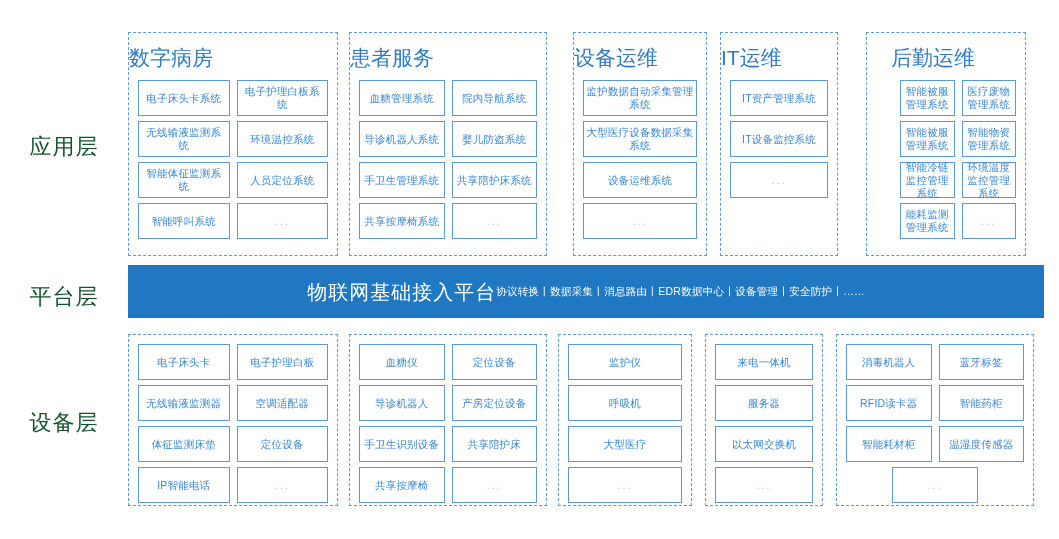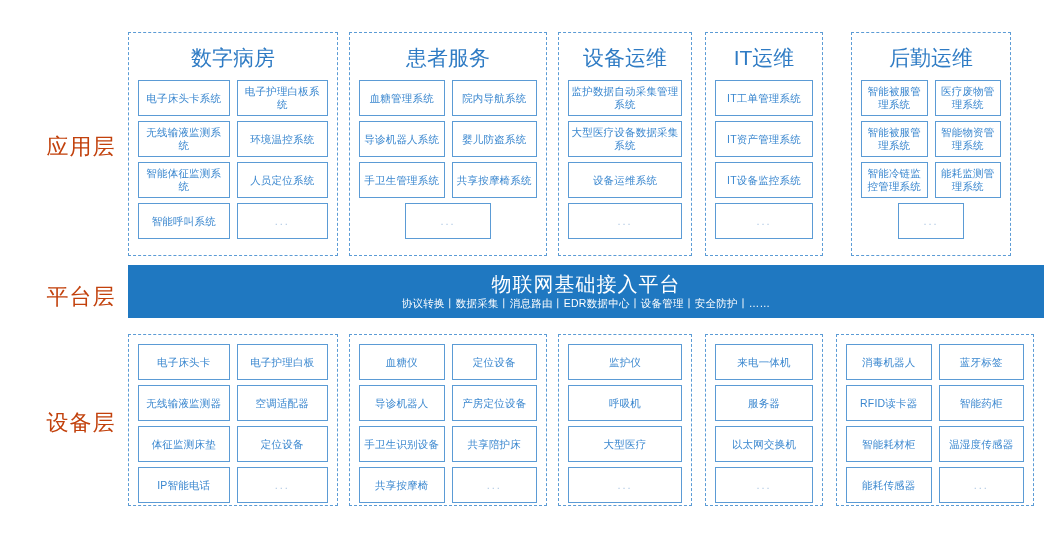"数字病房" .group { align-items: center -> none }
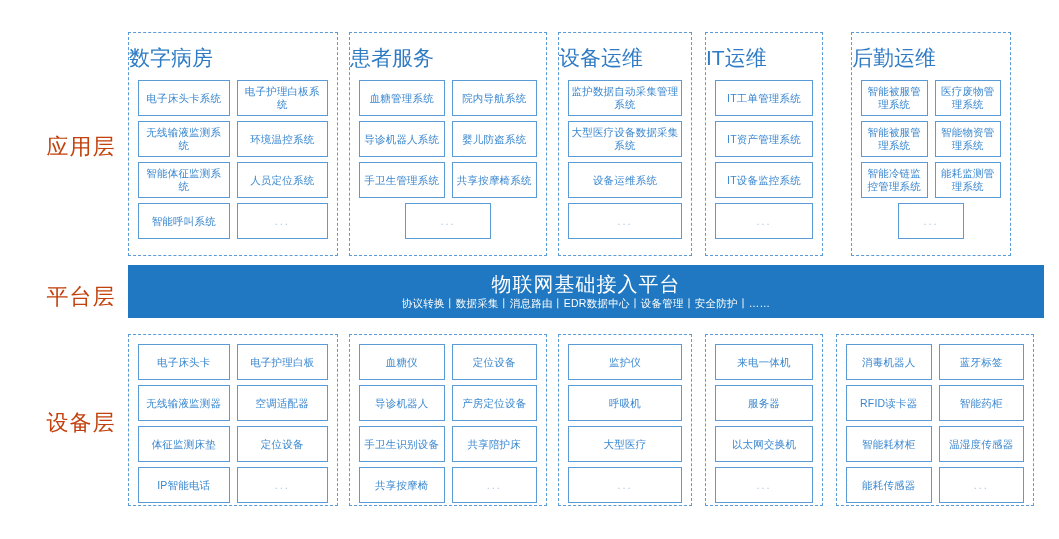"患者服务" .group.g2 { margin-right: 11px -> 26px }
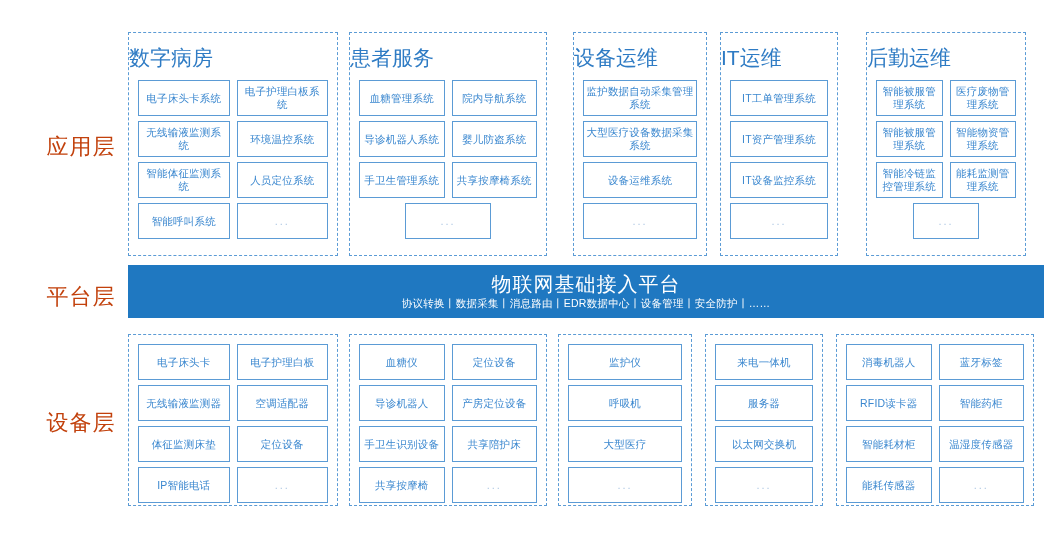"后勤运维" .group.g5 { padding-left: none -> 24px }
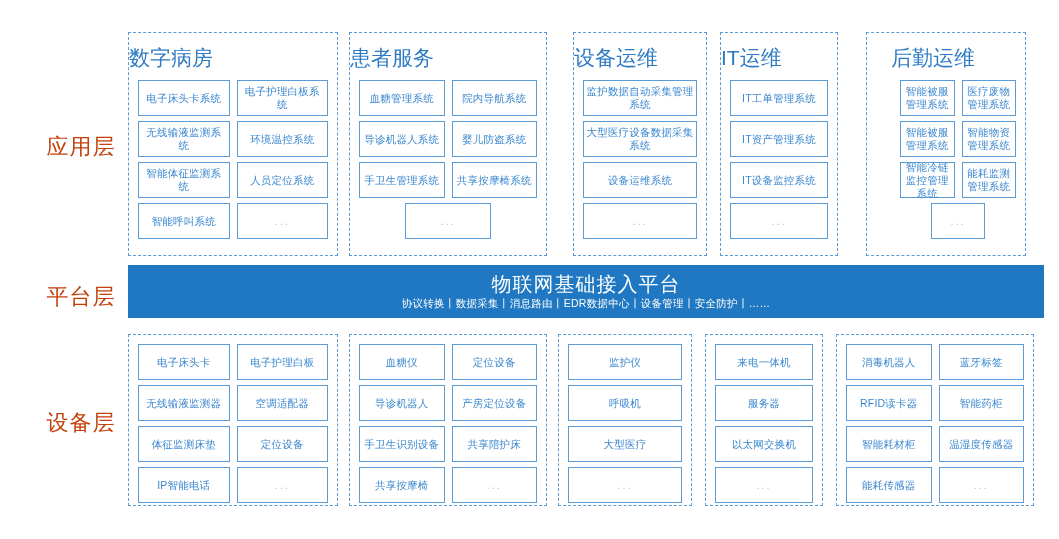"IT工单管理系统" div.cell { html: <div>IT工单管理系统</div> -> none }
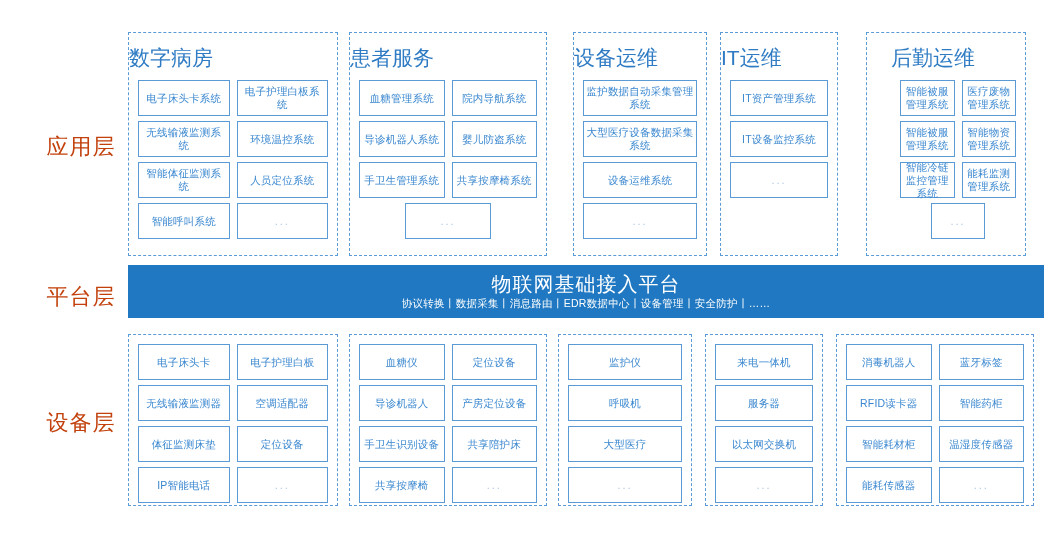"应用层" .layer-label { color: #c2410c -> #14532d; left: 17px -> 0 }
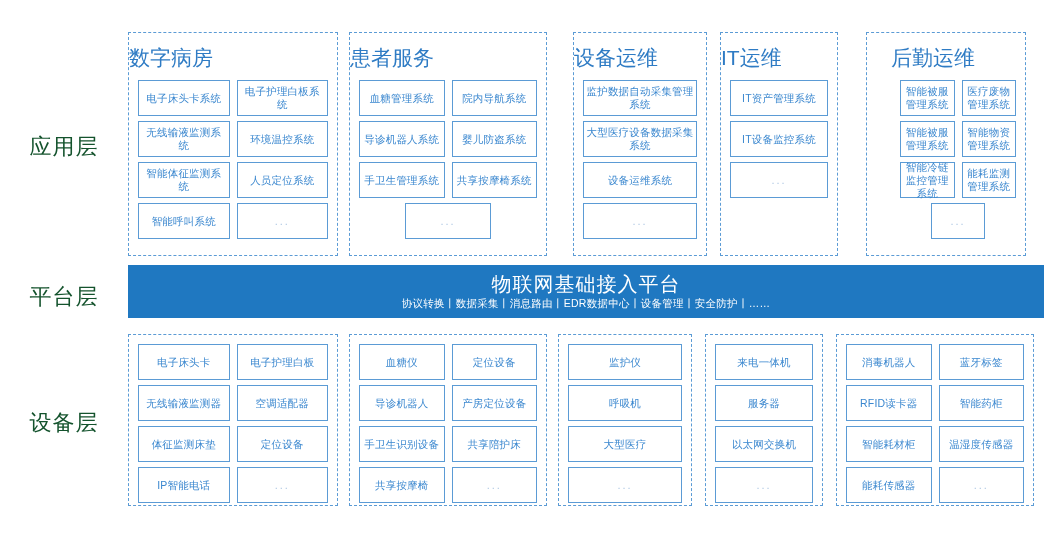"环境温度监控管理系统" div.cell { html: none -> <div>环境温度监控管理系统</div> }
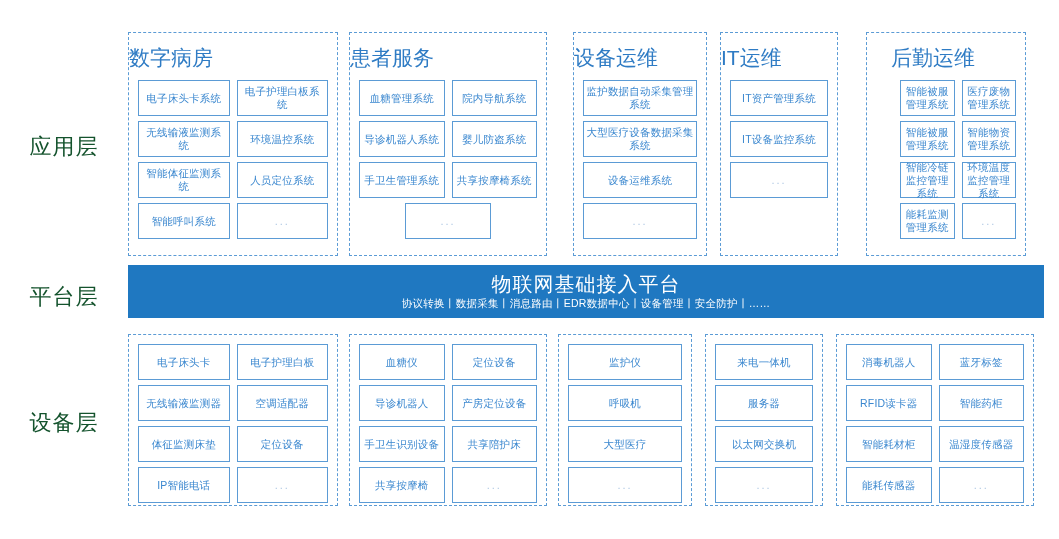"共享陪护床系统" div.cell { html: none -> <div>共享陪护床系统</div> }
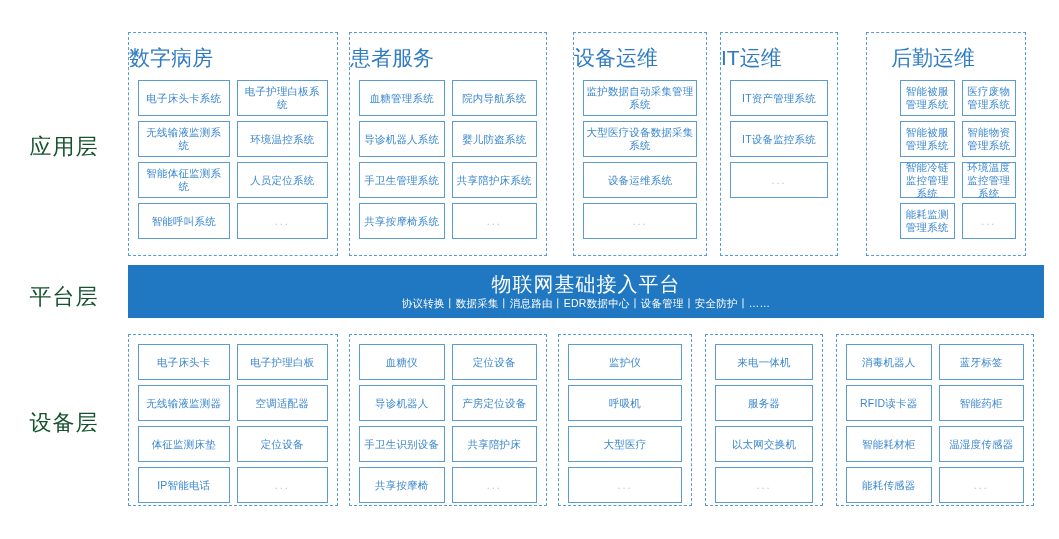"物联网基础接入平台" .platform { flex-direction: column -> row }
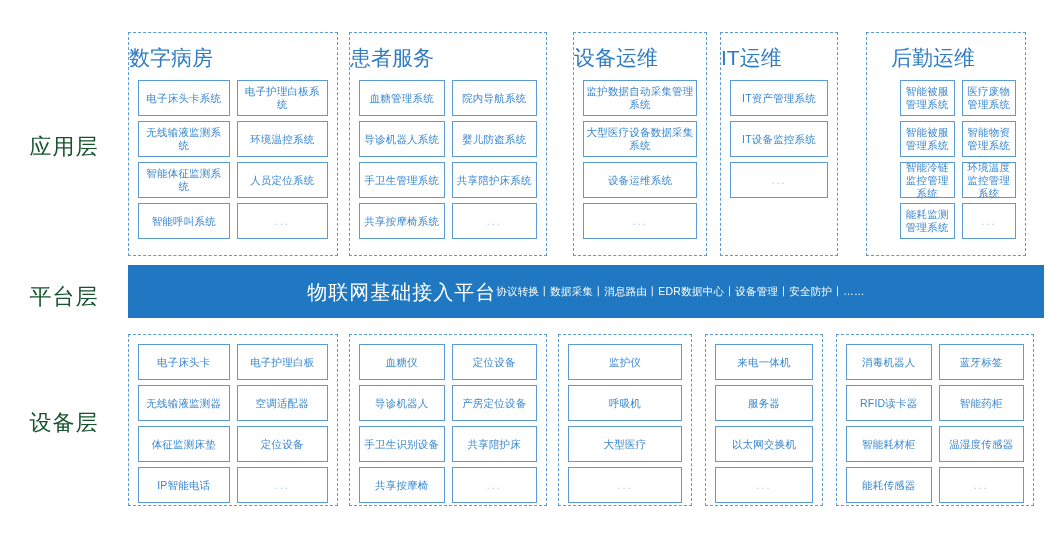"能耗传感器" div.cell { html: <div>能耗传感器</div> -> none }
